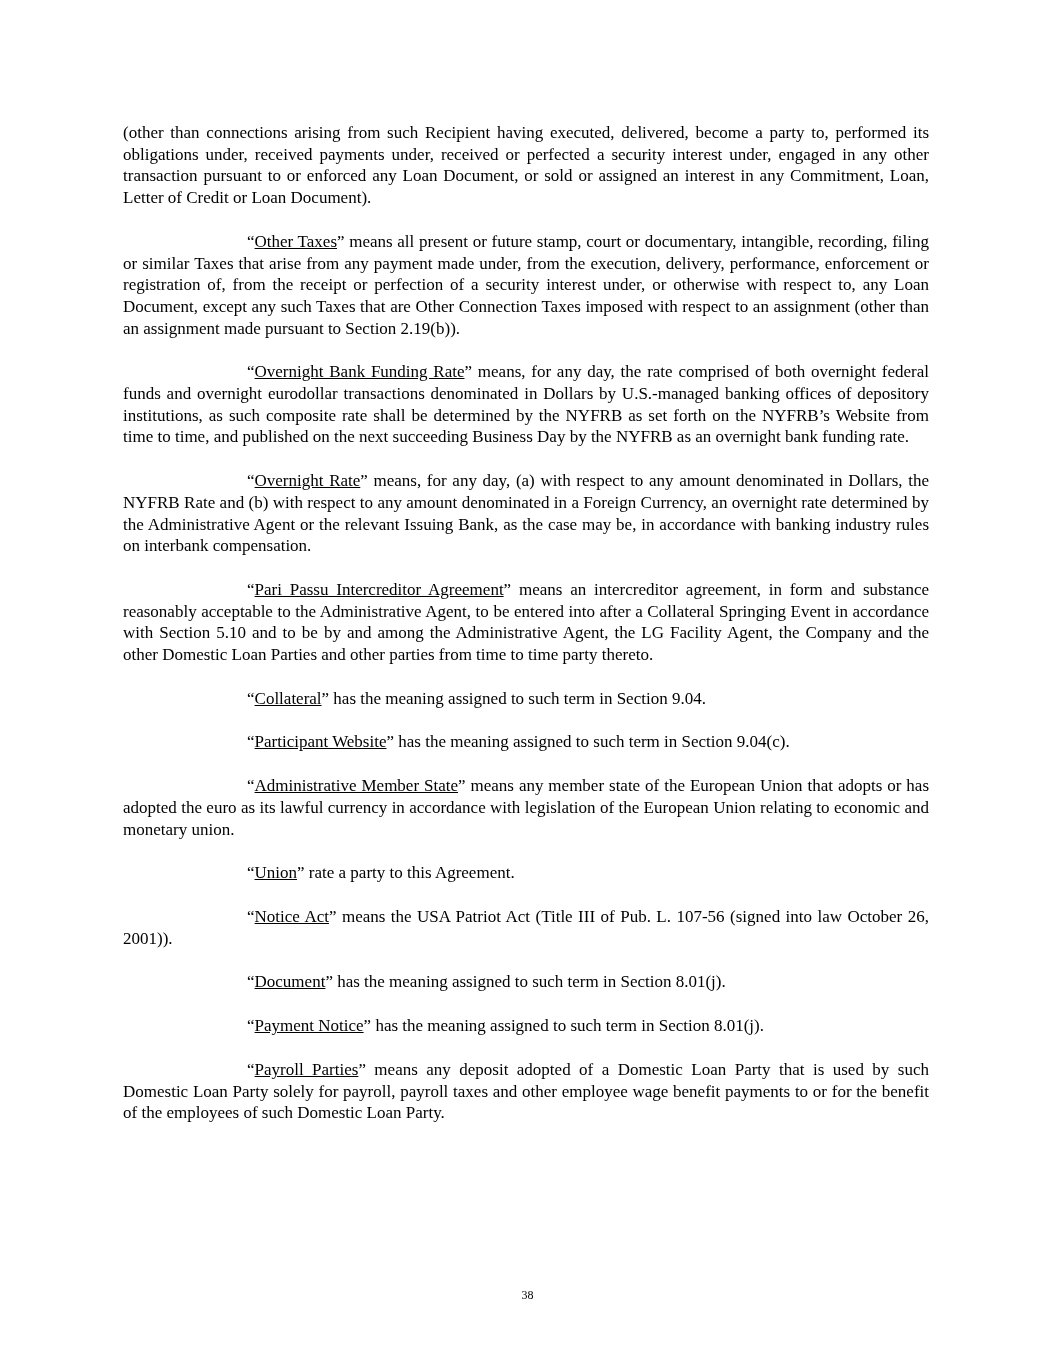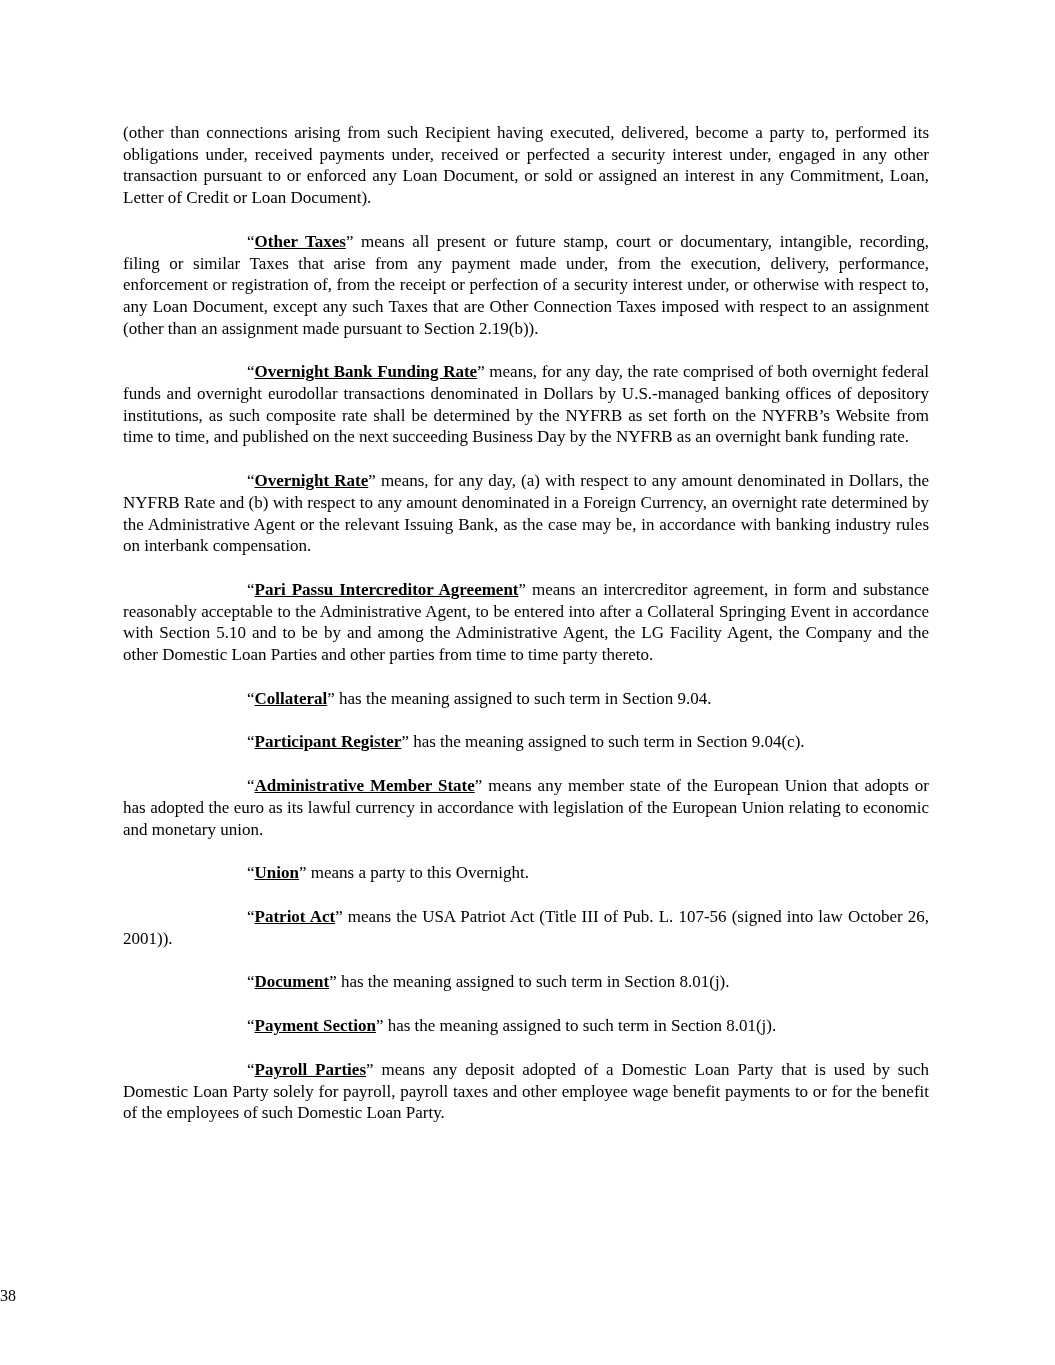"Other Taxes" .defined-term { font-weight: bold -> none }
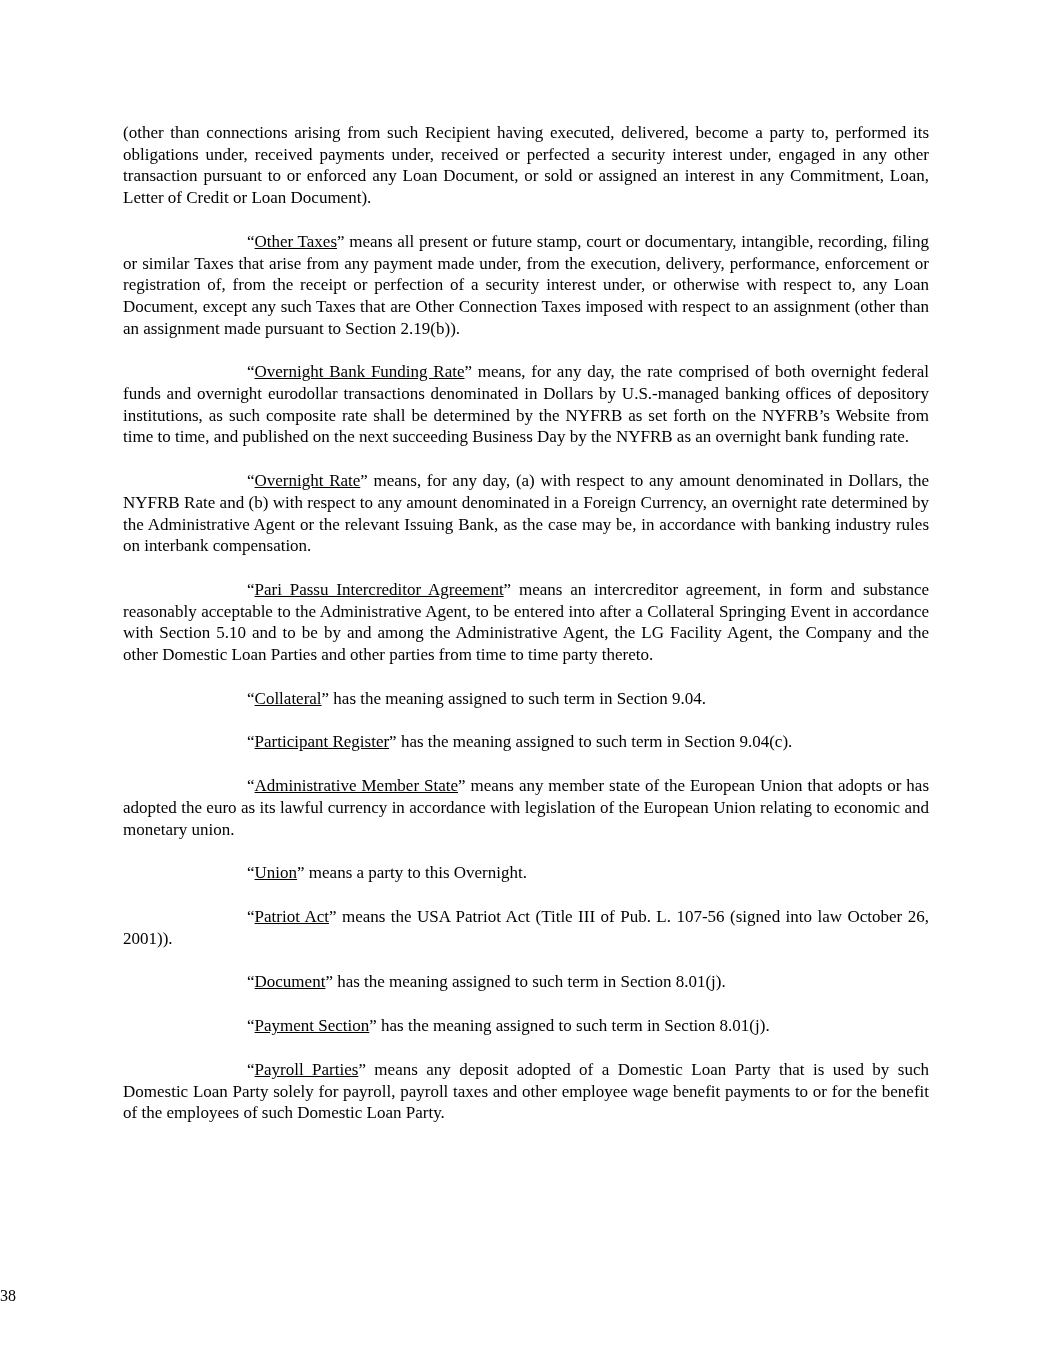"Participant Register" span.defined-term { text: Register -> Website }
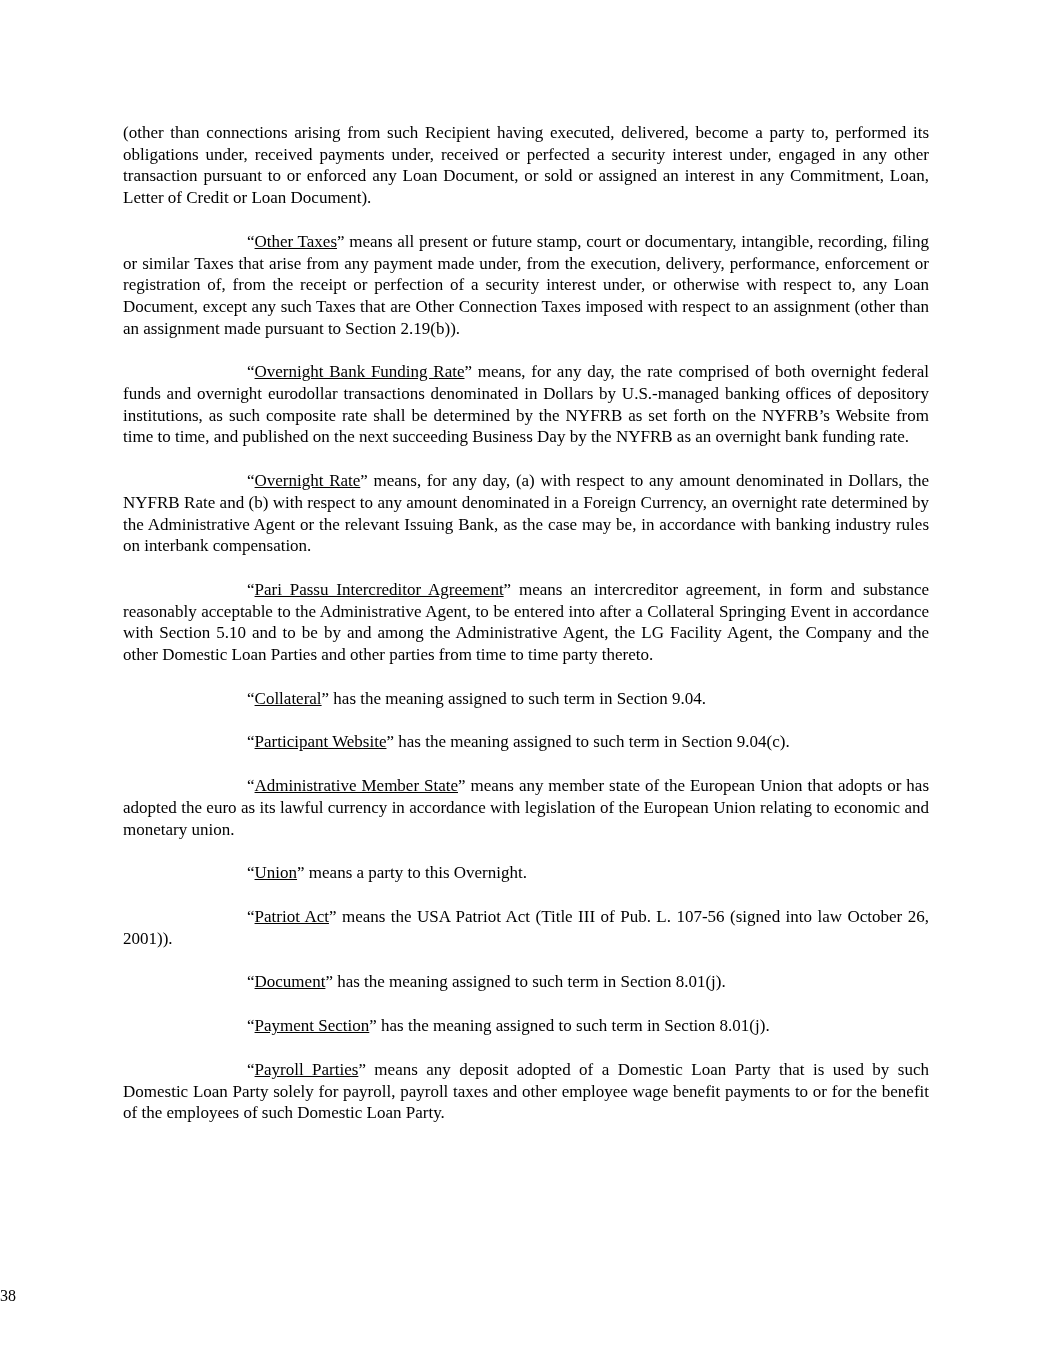"” means a party to" span { text: means a party to this Overnight -> rate a party to this Agreement }
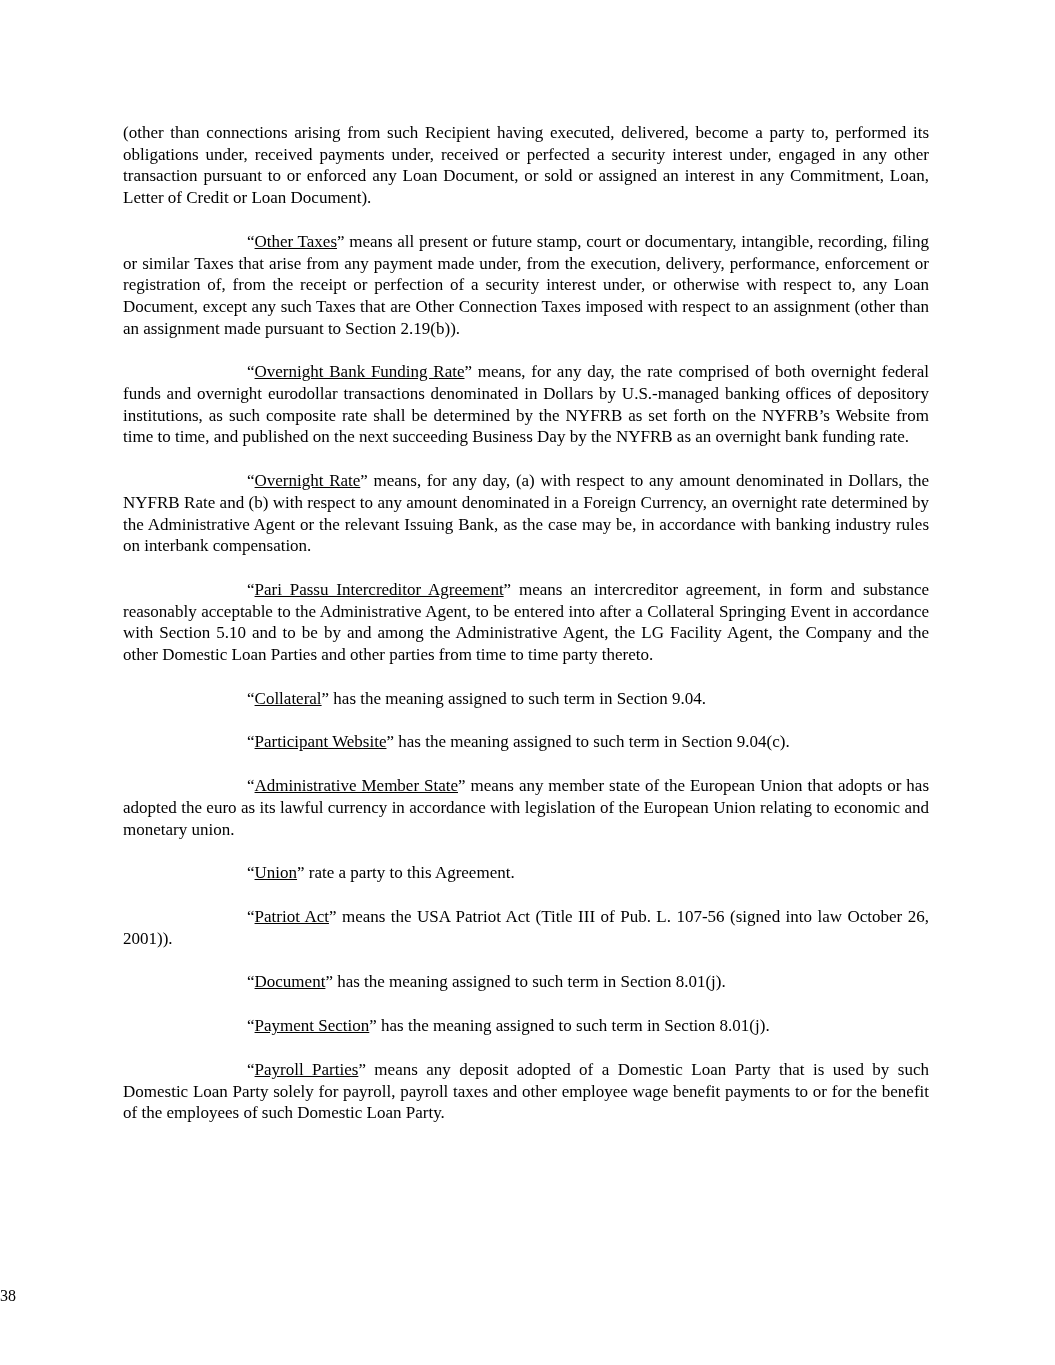"Patriot Act" span.defined-term { text: Patriot -> Notice }
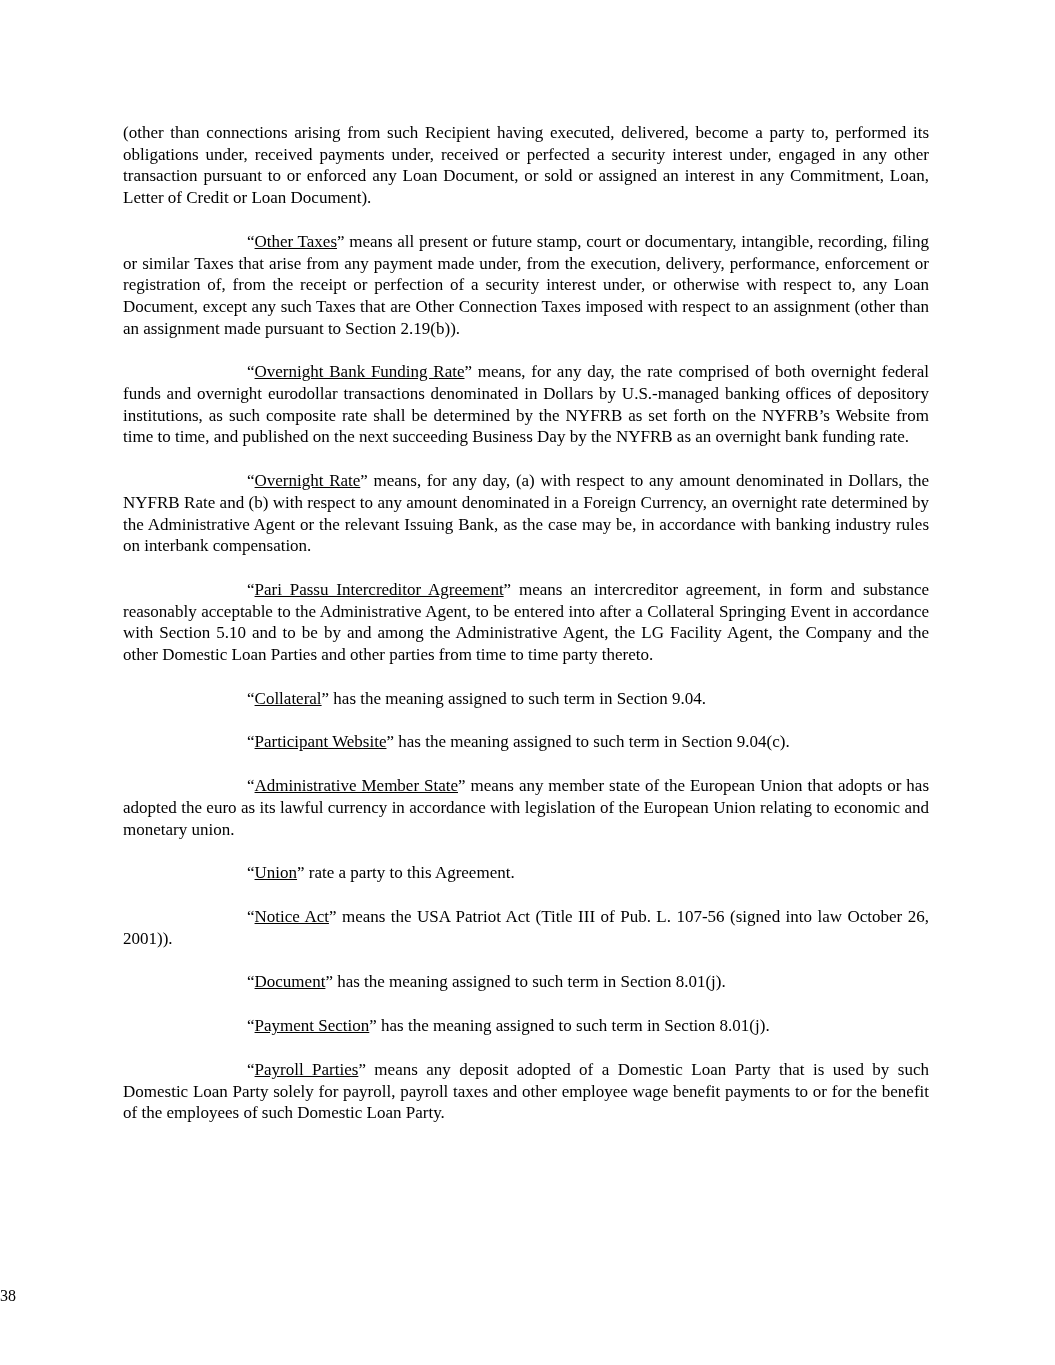"Payment Section" span.defined-term { text: Section -> Notice }
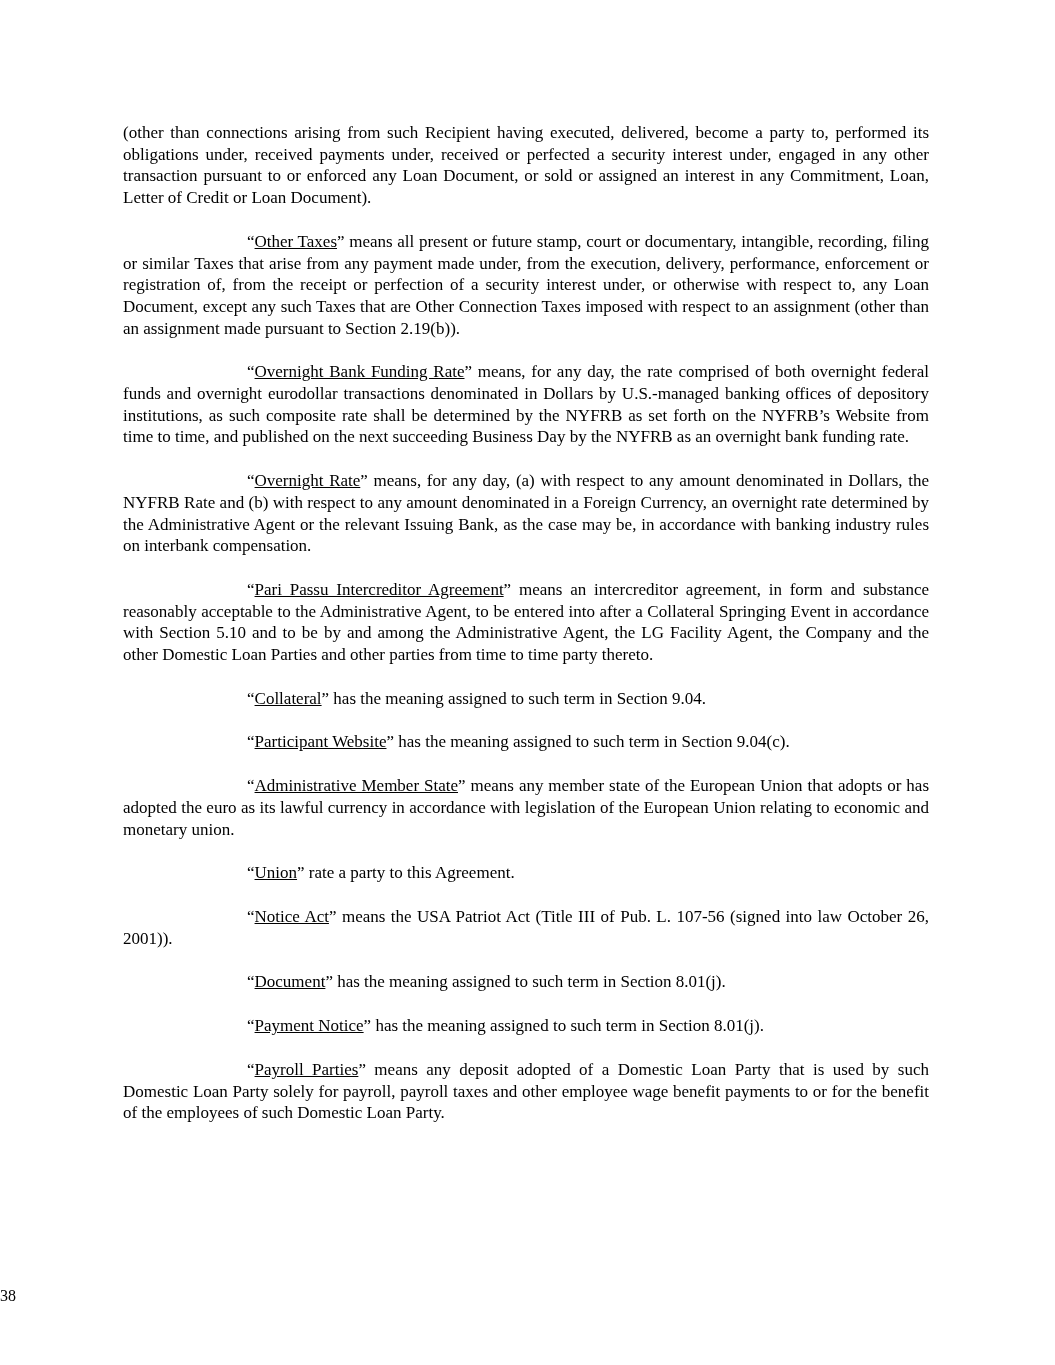"38" .page-footer { font-size: 16px -> 12px; text-align: left -> center }
